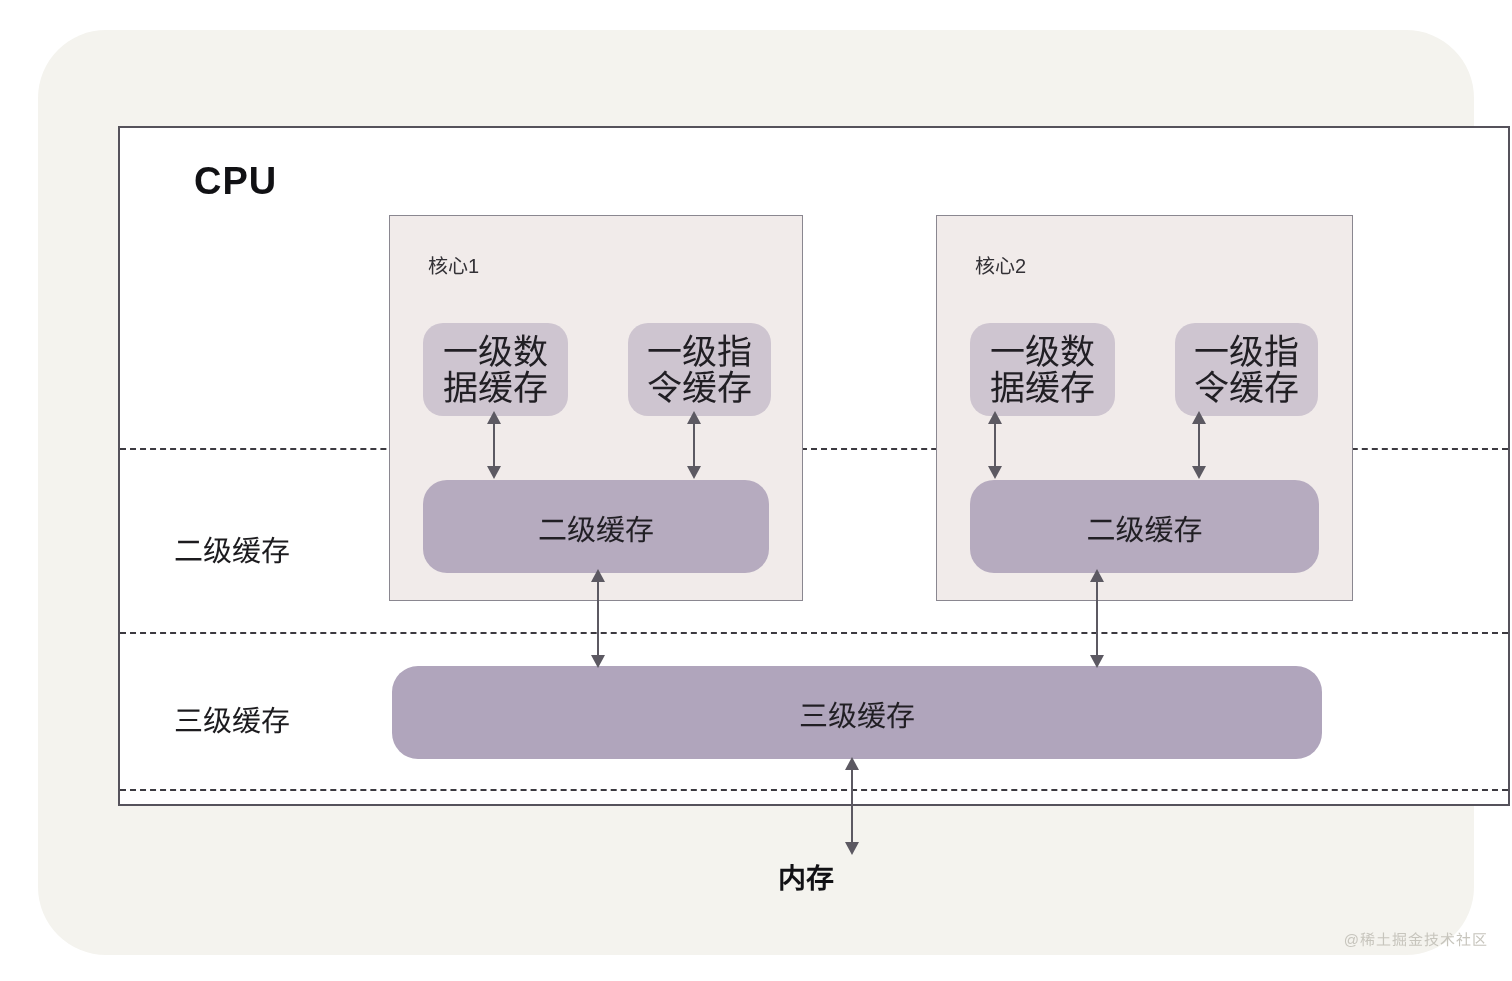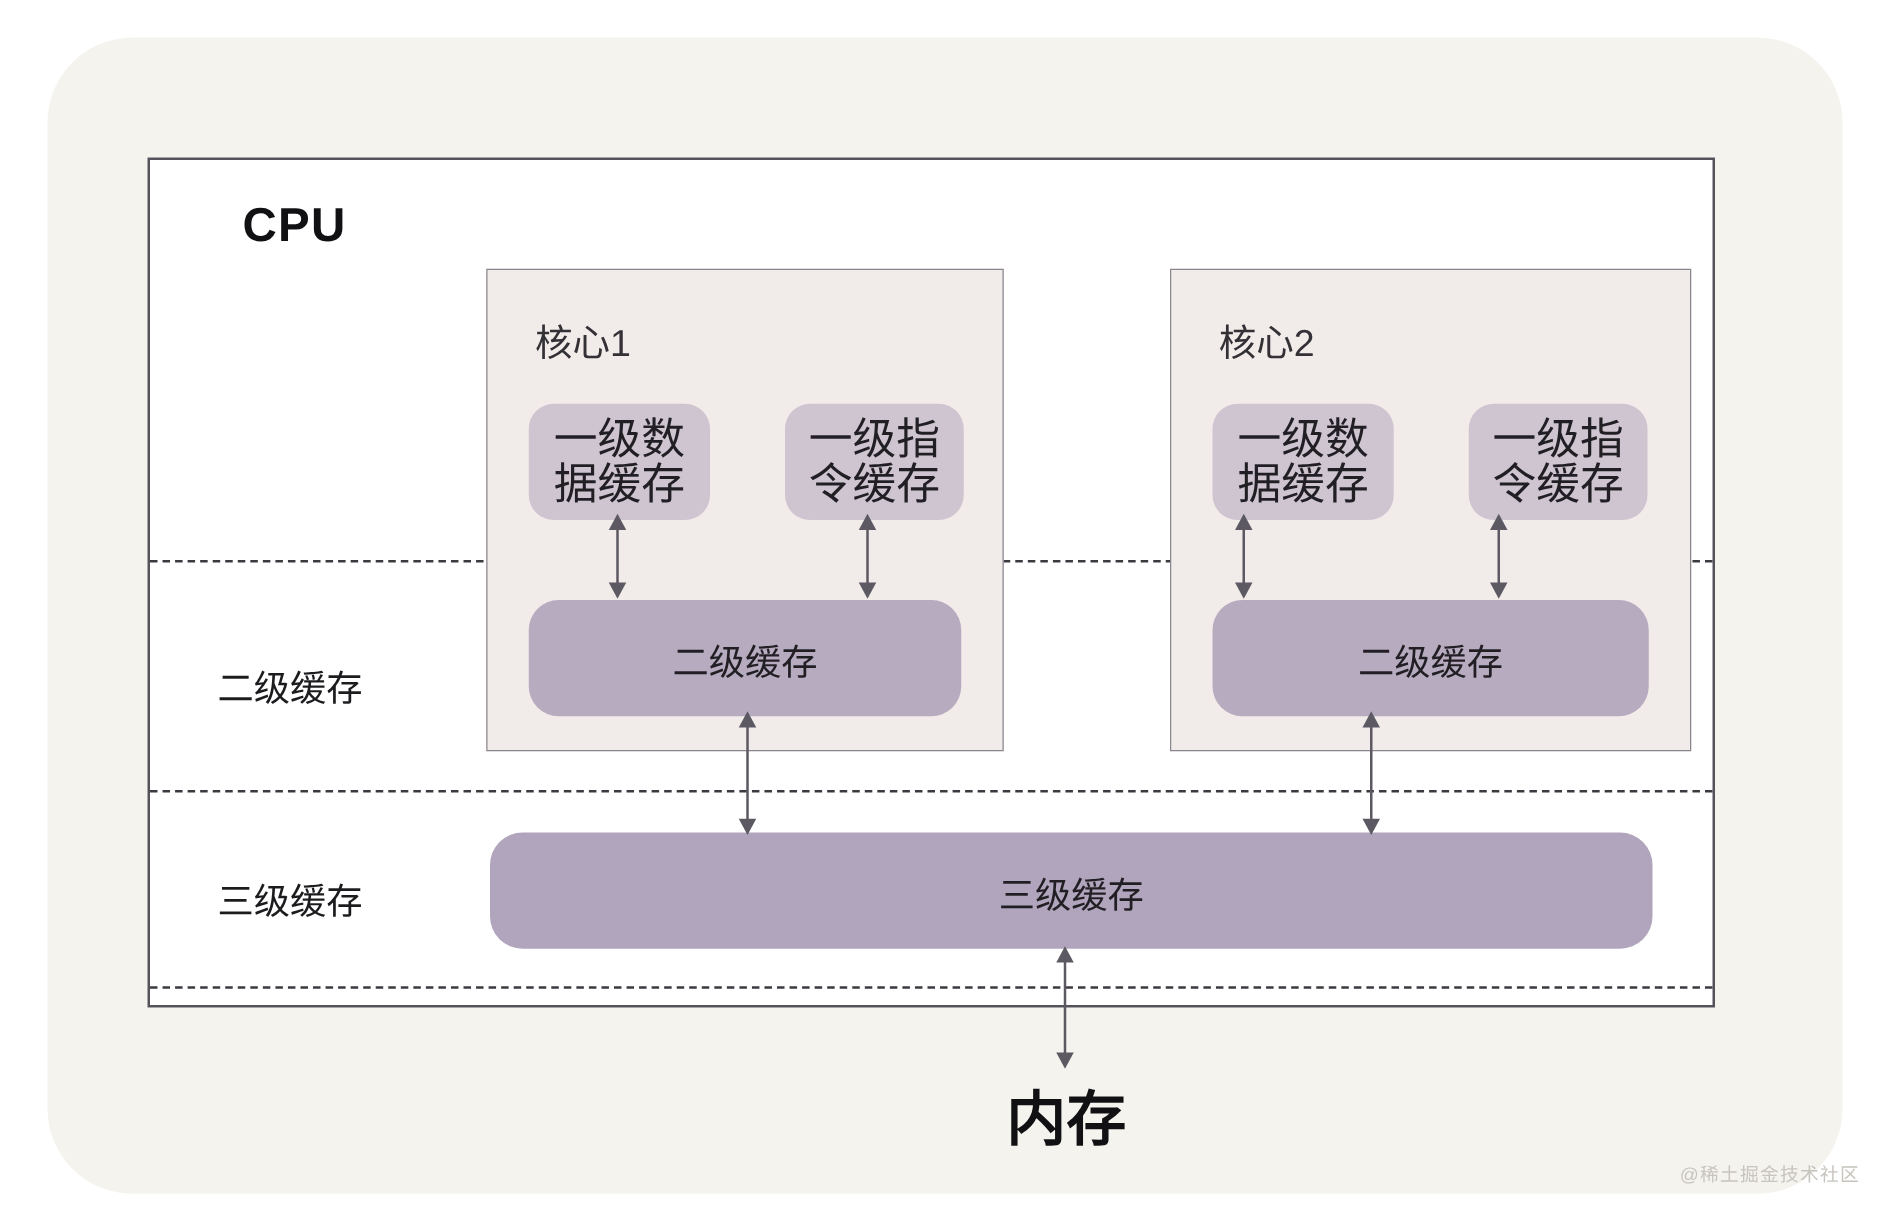"CPU" .cpu-box { width: 1254px -> 1392px }
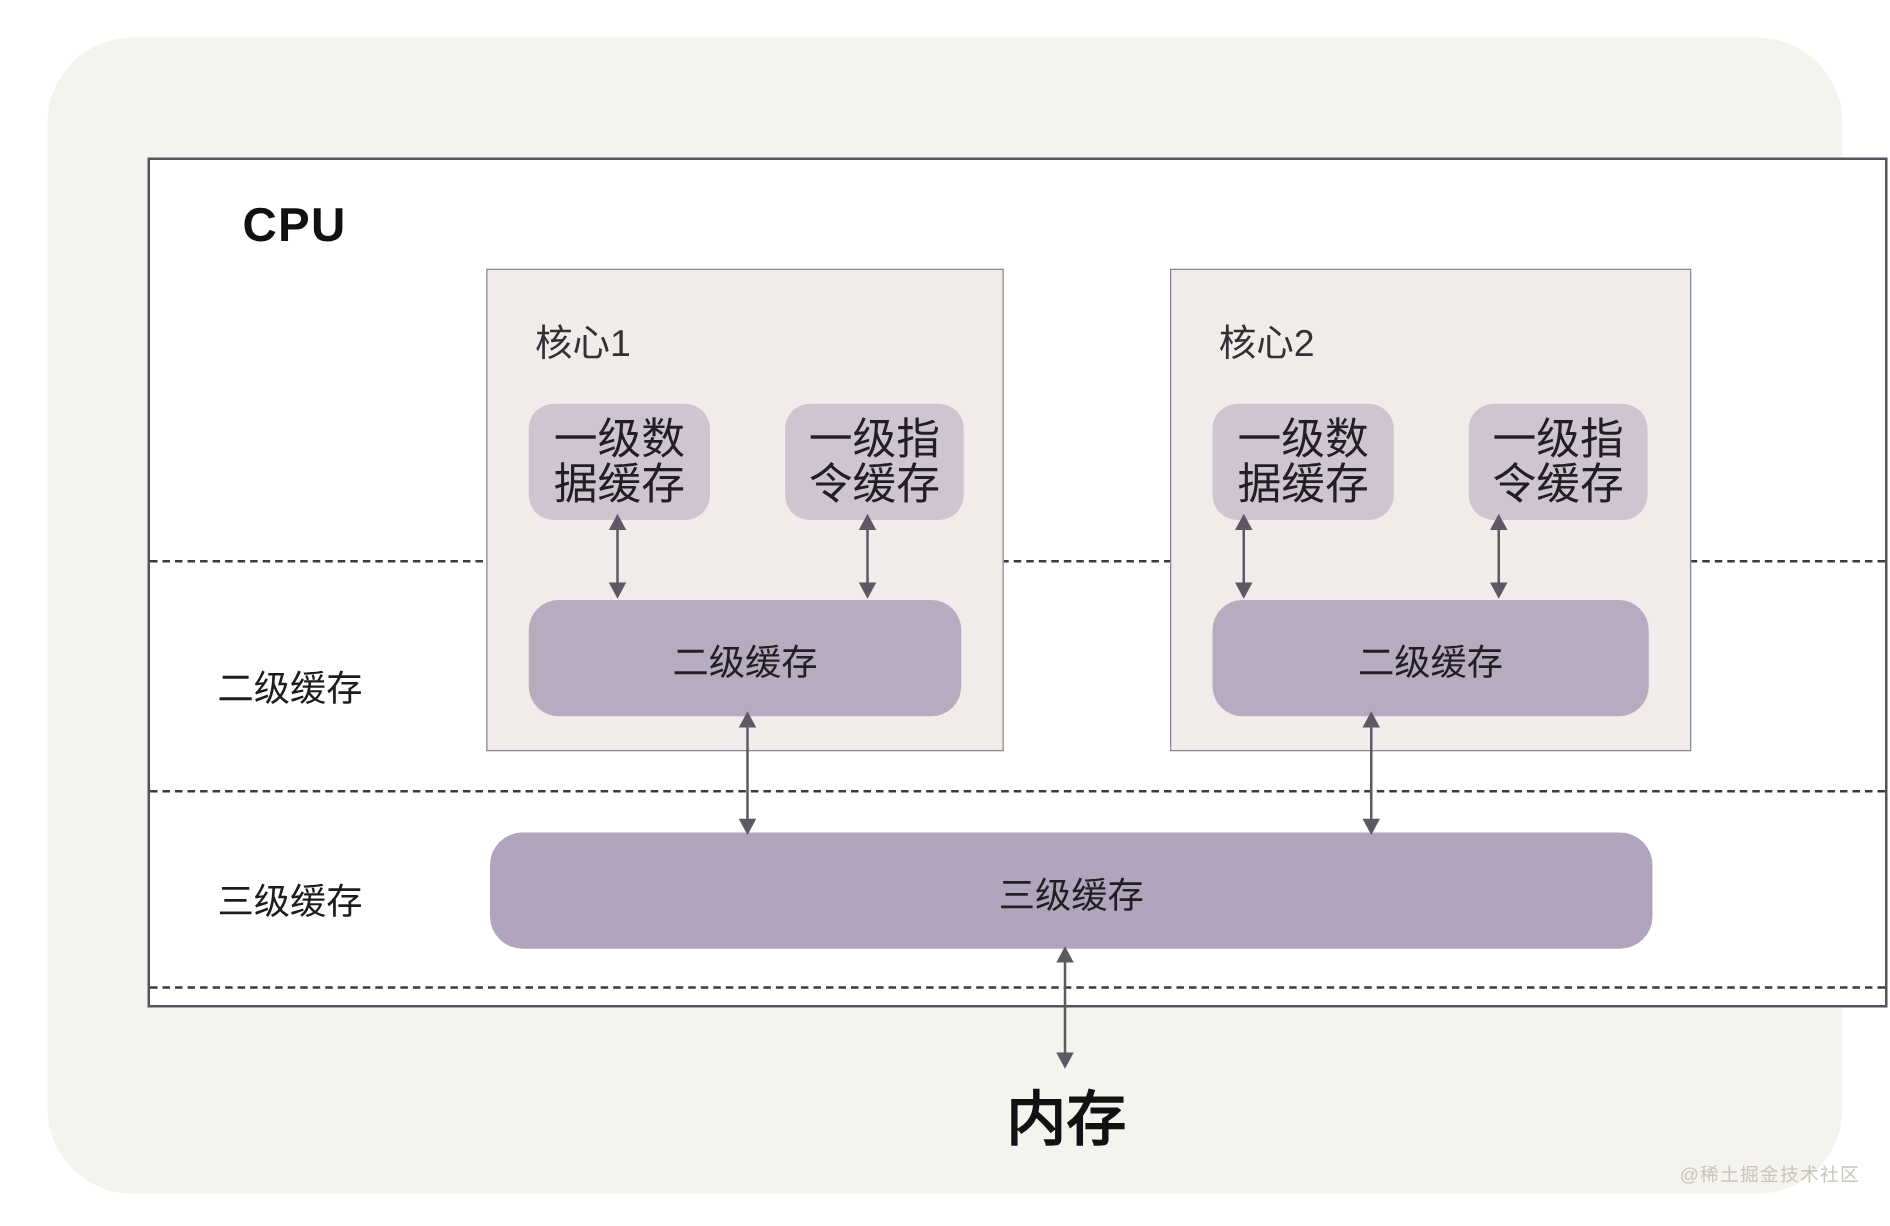"核心1" .core-name { font-size: 30px -> 20px }
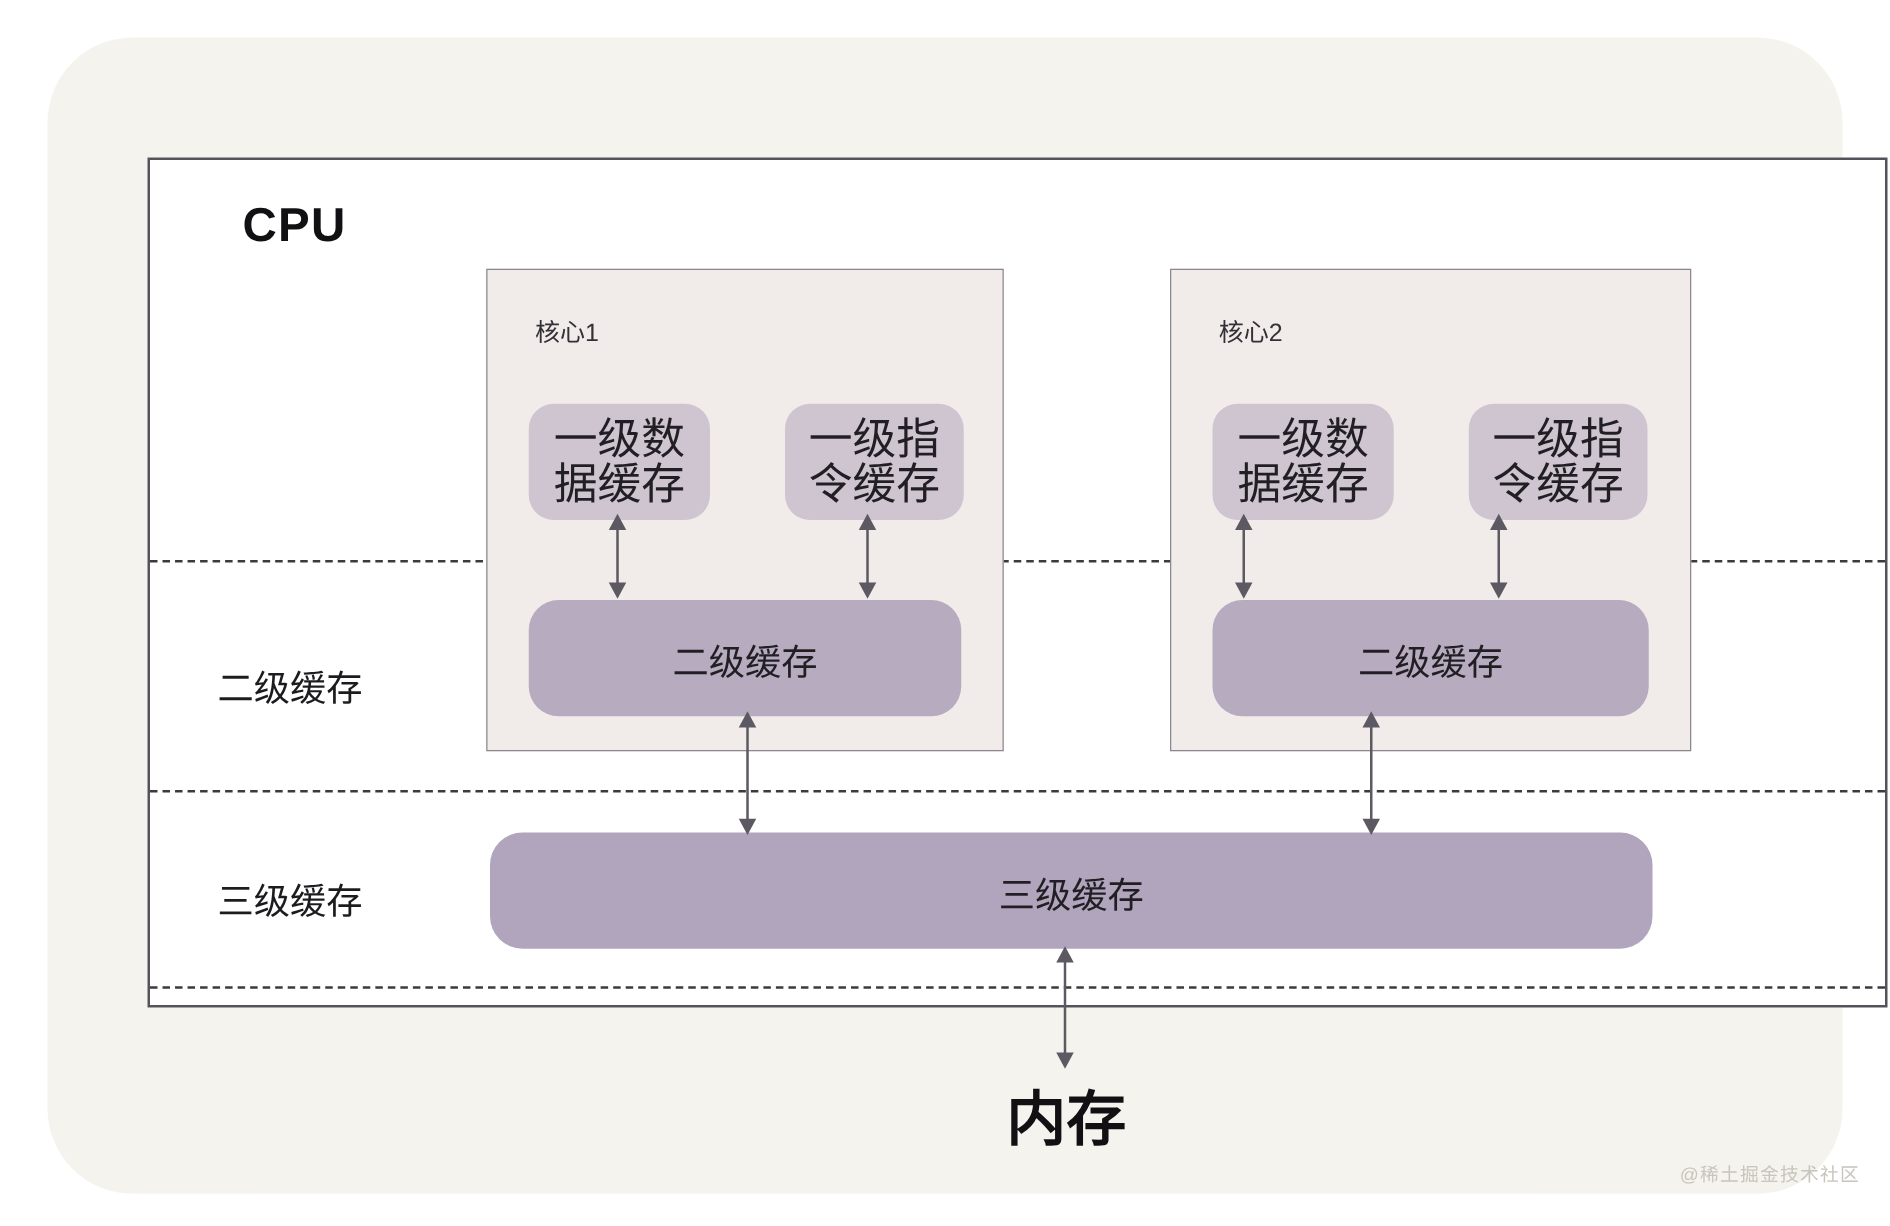"内存" .memory-label { font-size: 48px -> 28px; text-align: center -> none }
